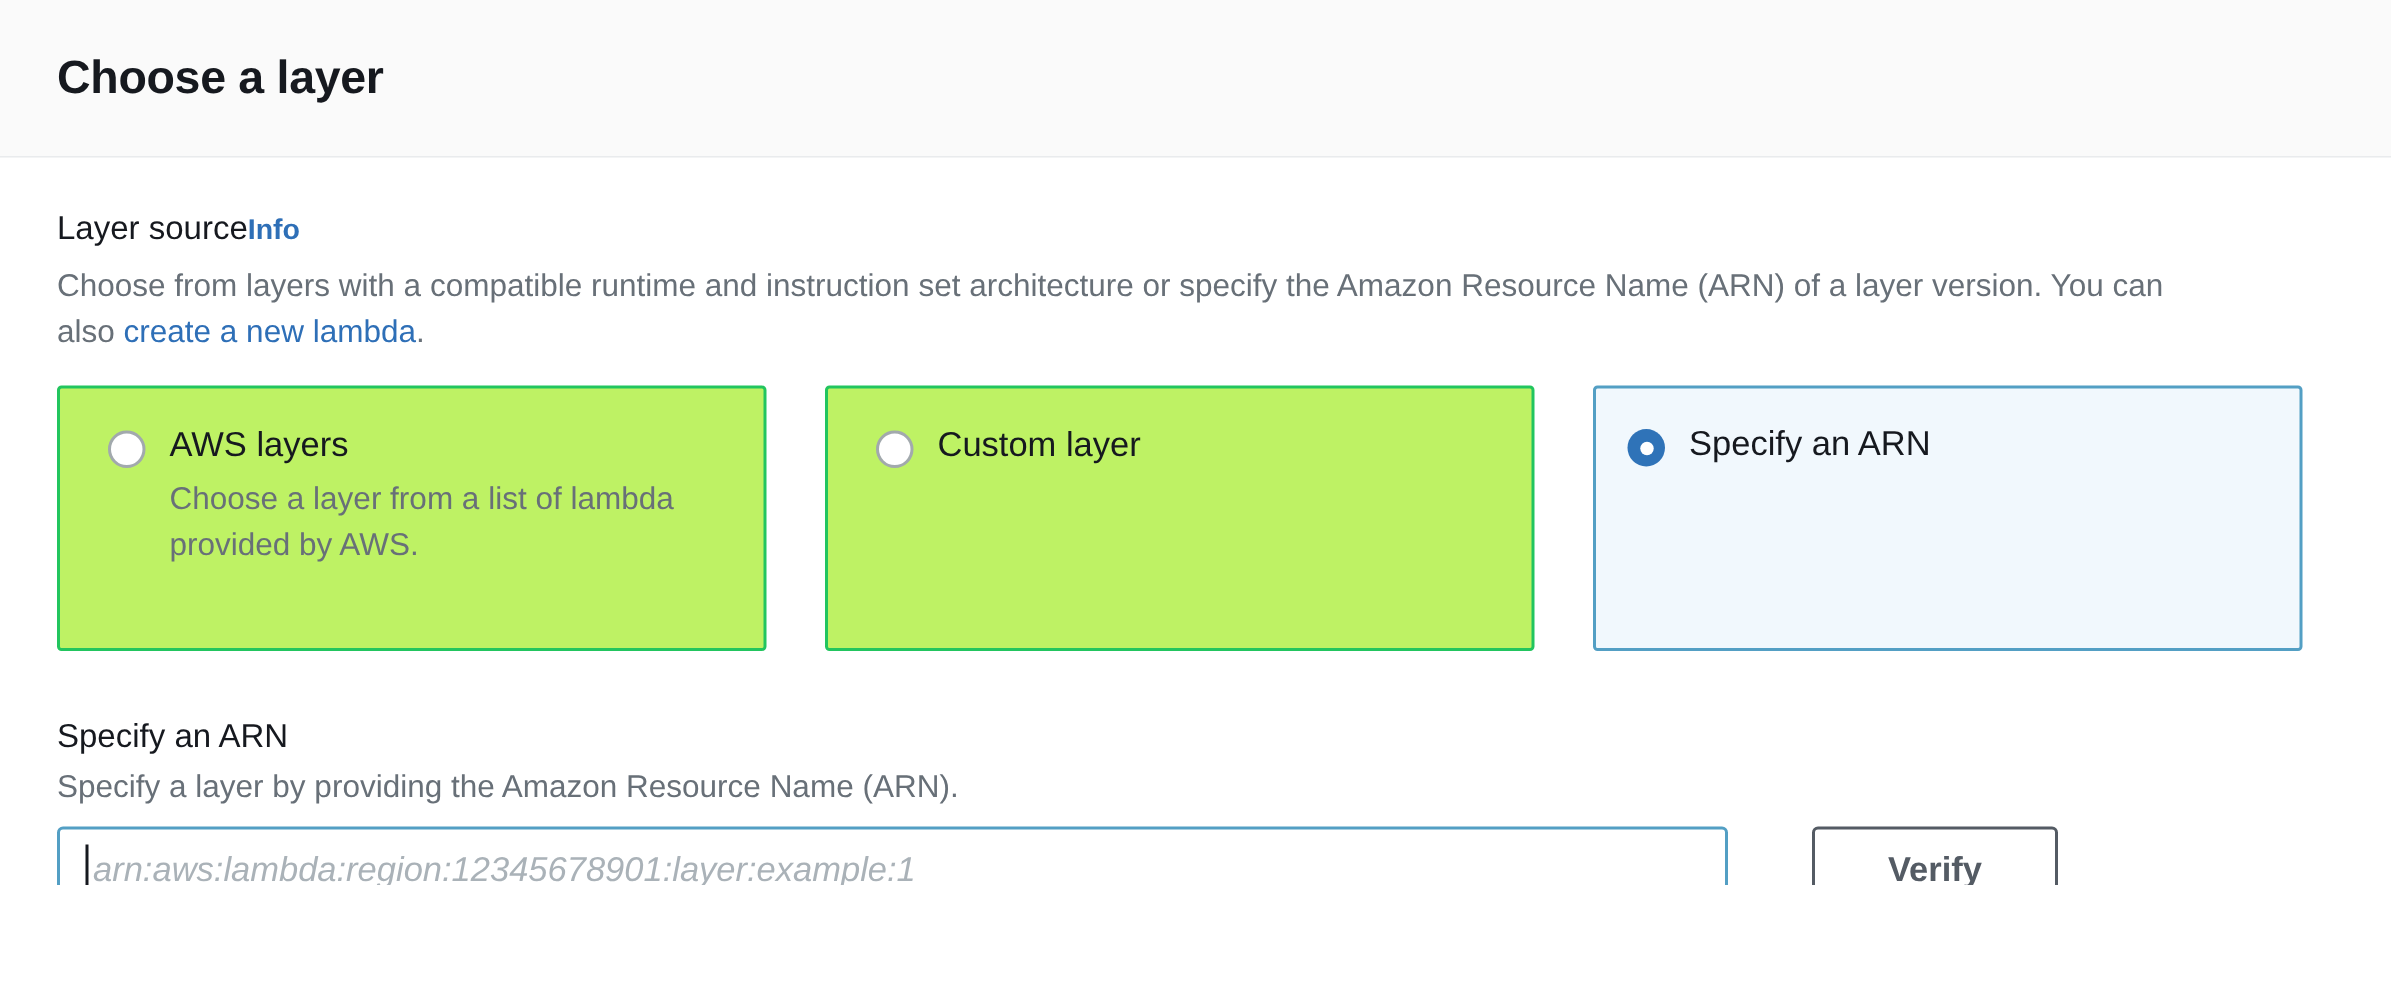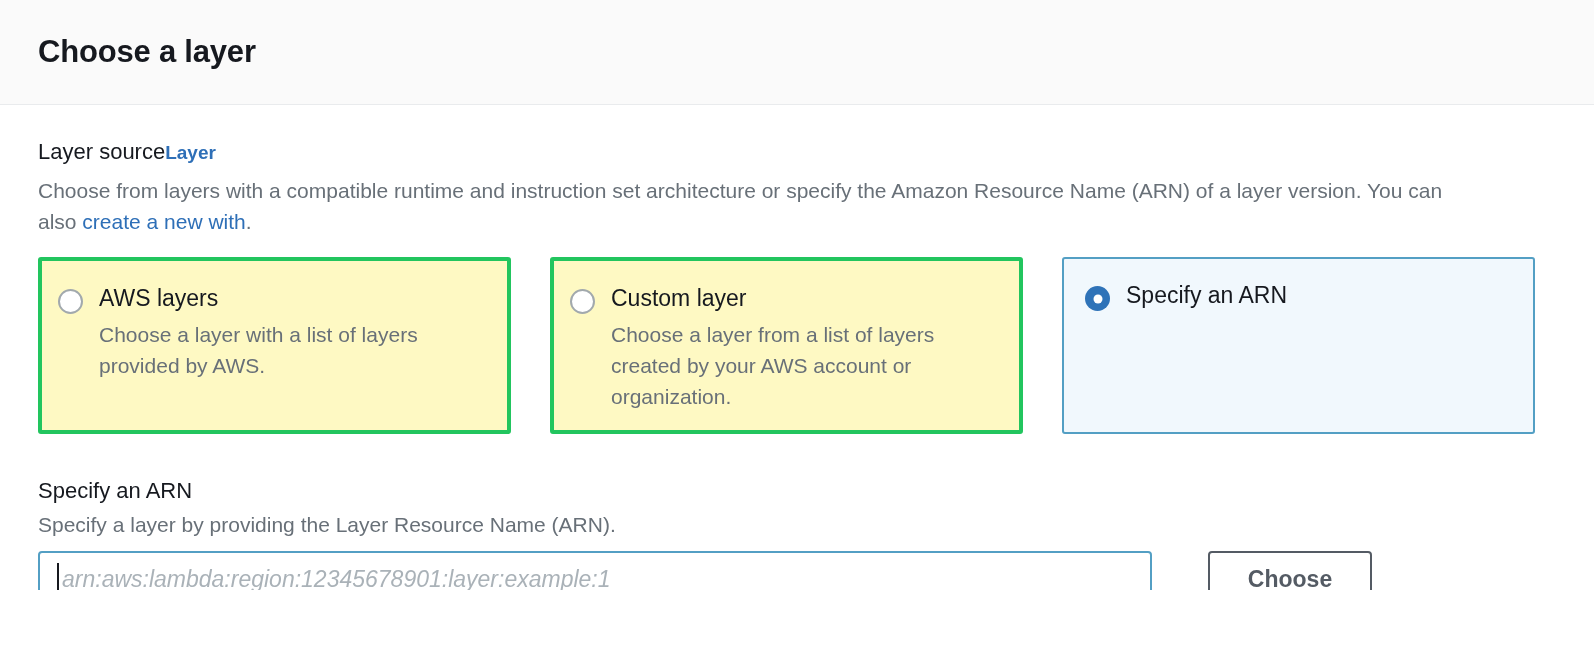"Layer" a.info-link { text: Layer -> Info }
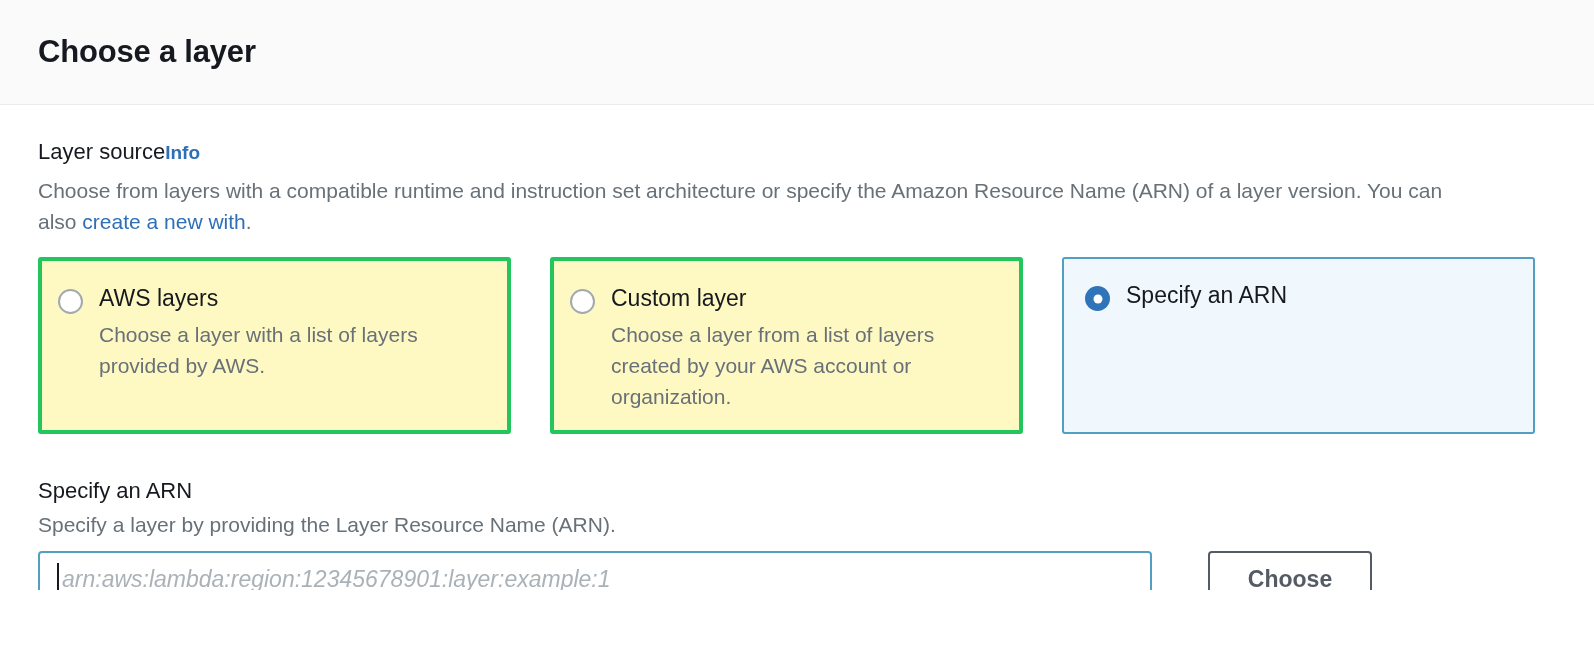"create a new with" a.inline-link { text: with -> lambda }
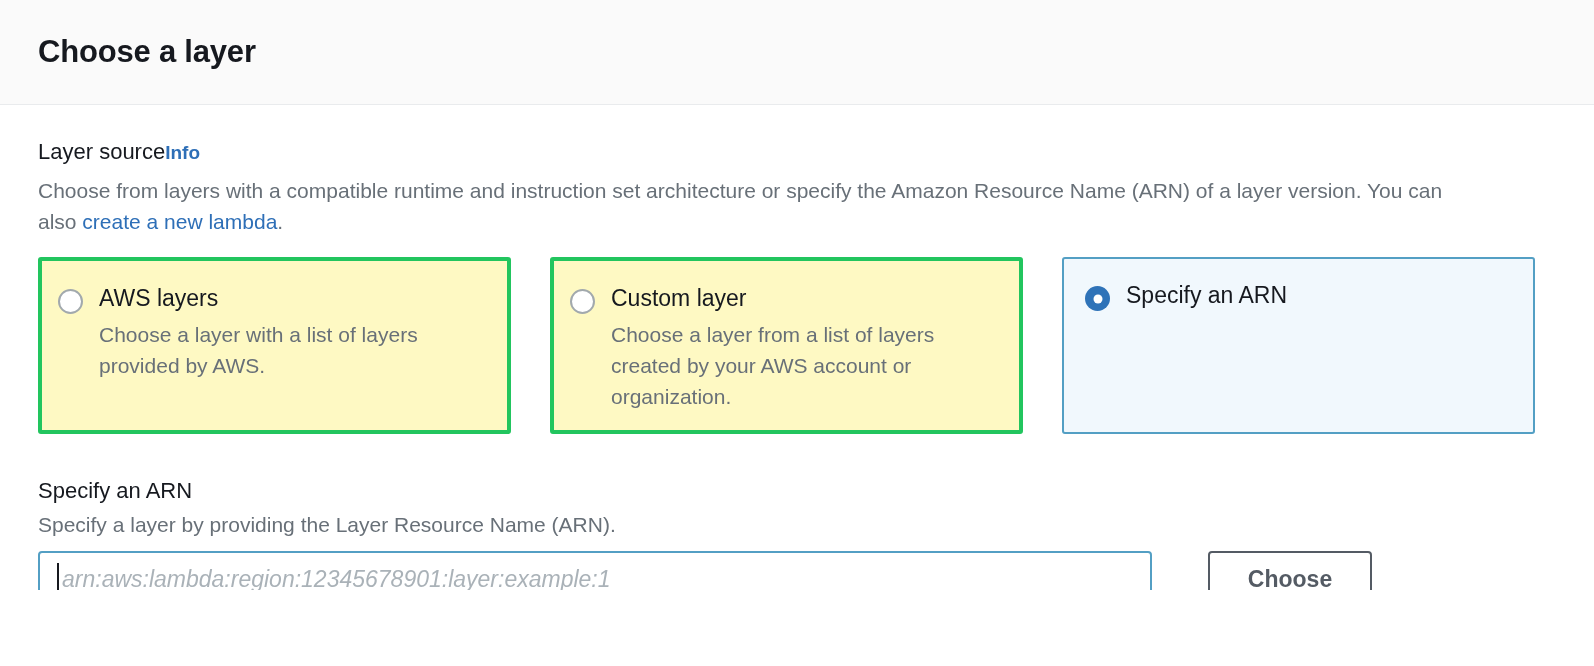"AWS layers" .tile { background: #fef9c3 -> #bef264; border: 4px solid #22c55e -> 2px solid #22c55e; padding: 22px 20px 0 16px -> 22px 20px 0 32px }
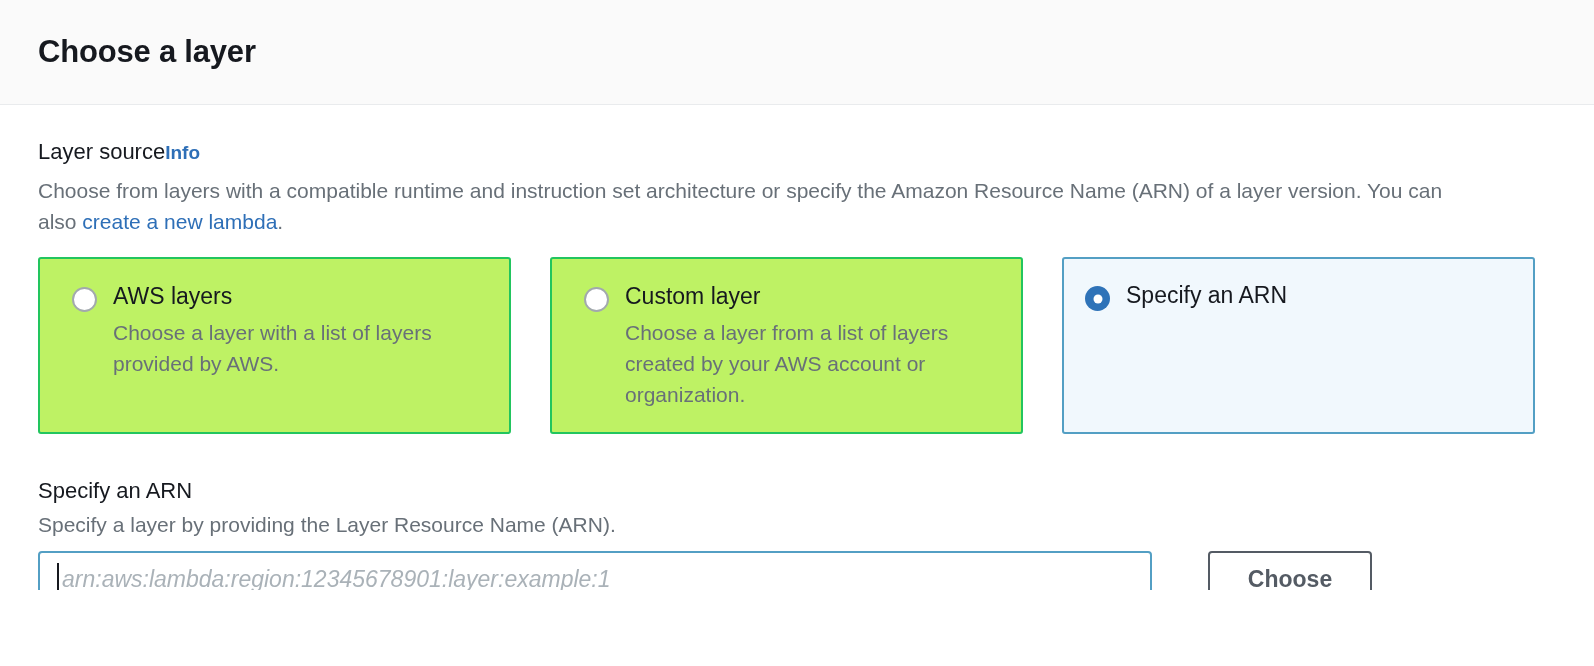"Choose a layer with a" div.tile-desc { text: with a list of layers -> from a list of lambda }
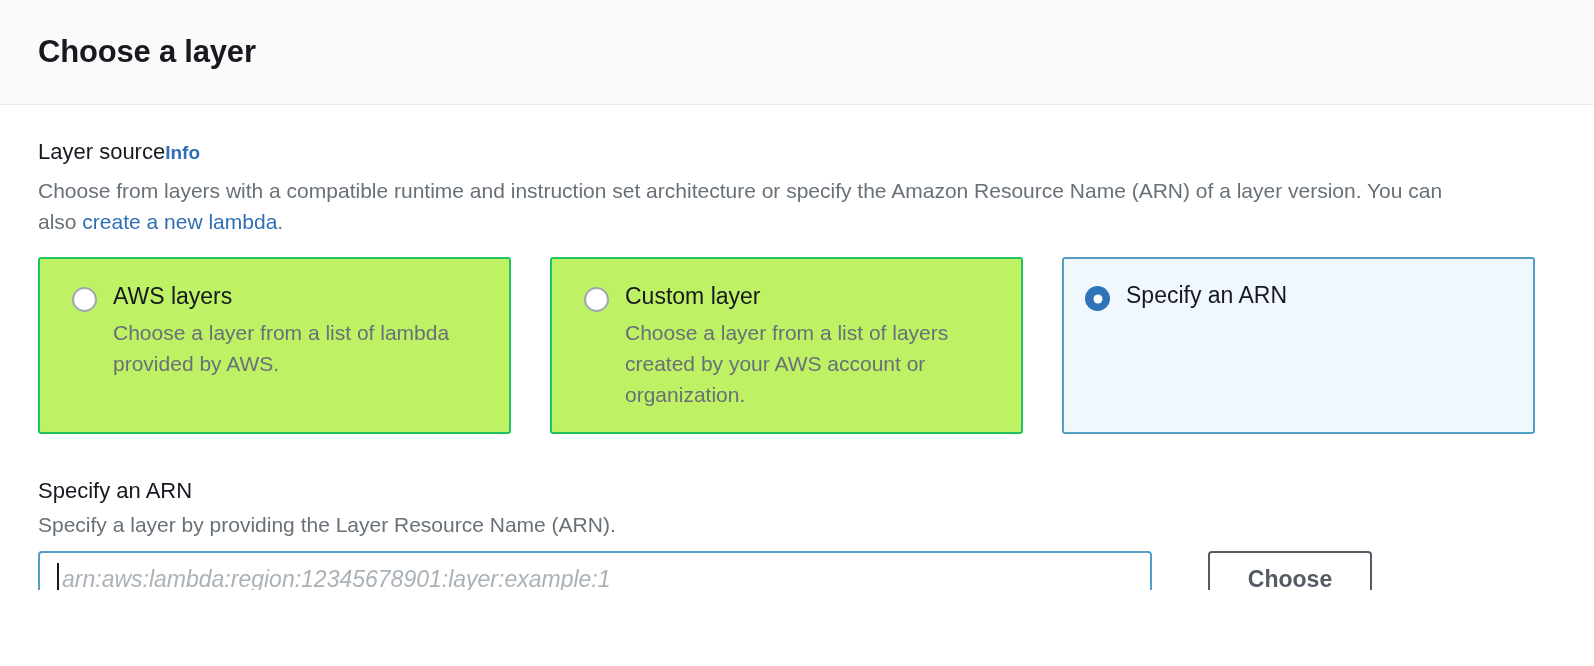"Choose a layer from a list of layers" div.tile-desc { html: <div>Choose a layer from a list of layers created by your AWS account or organization.</div> -> none }
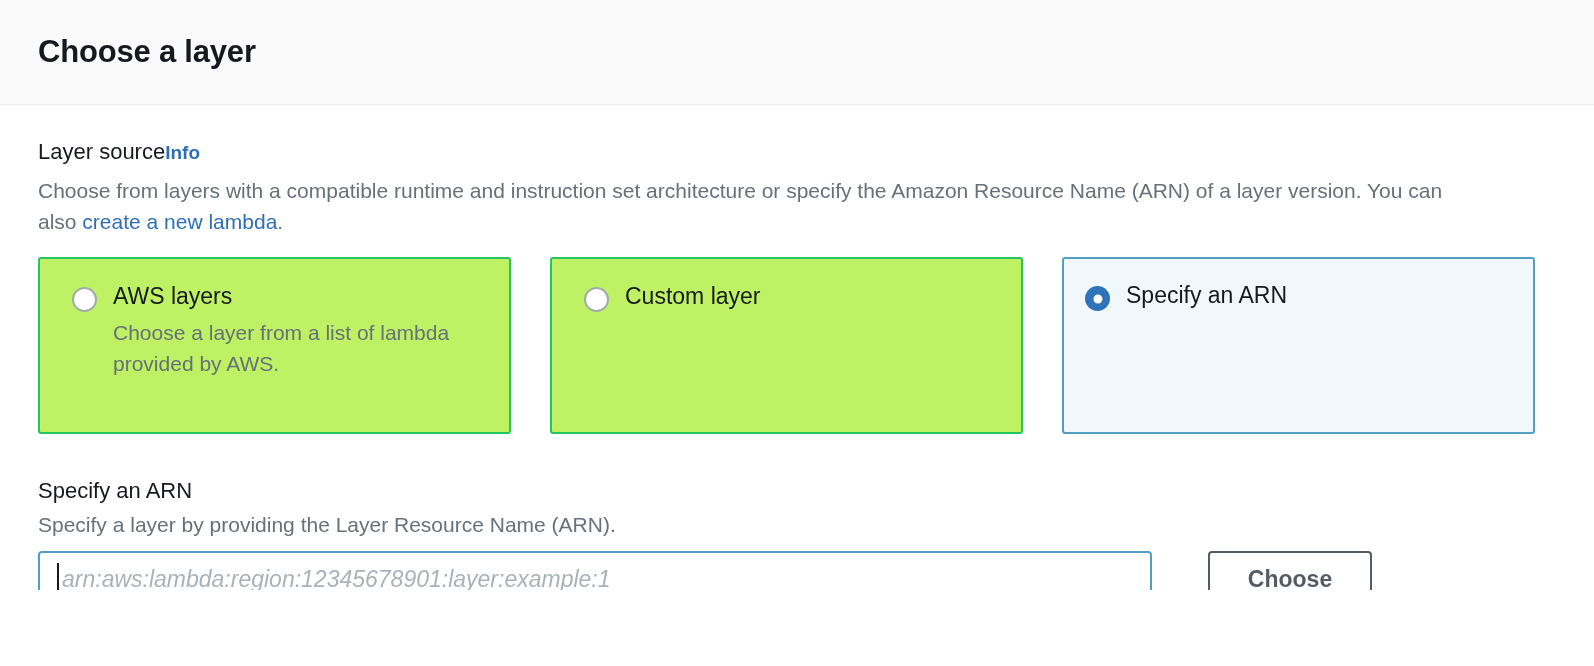"Specify a layer by providing" div.arn-subtext { text: Layer -> Amazon }
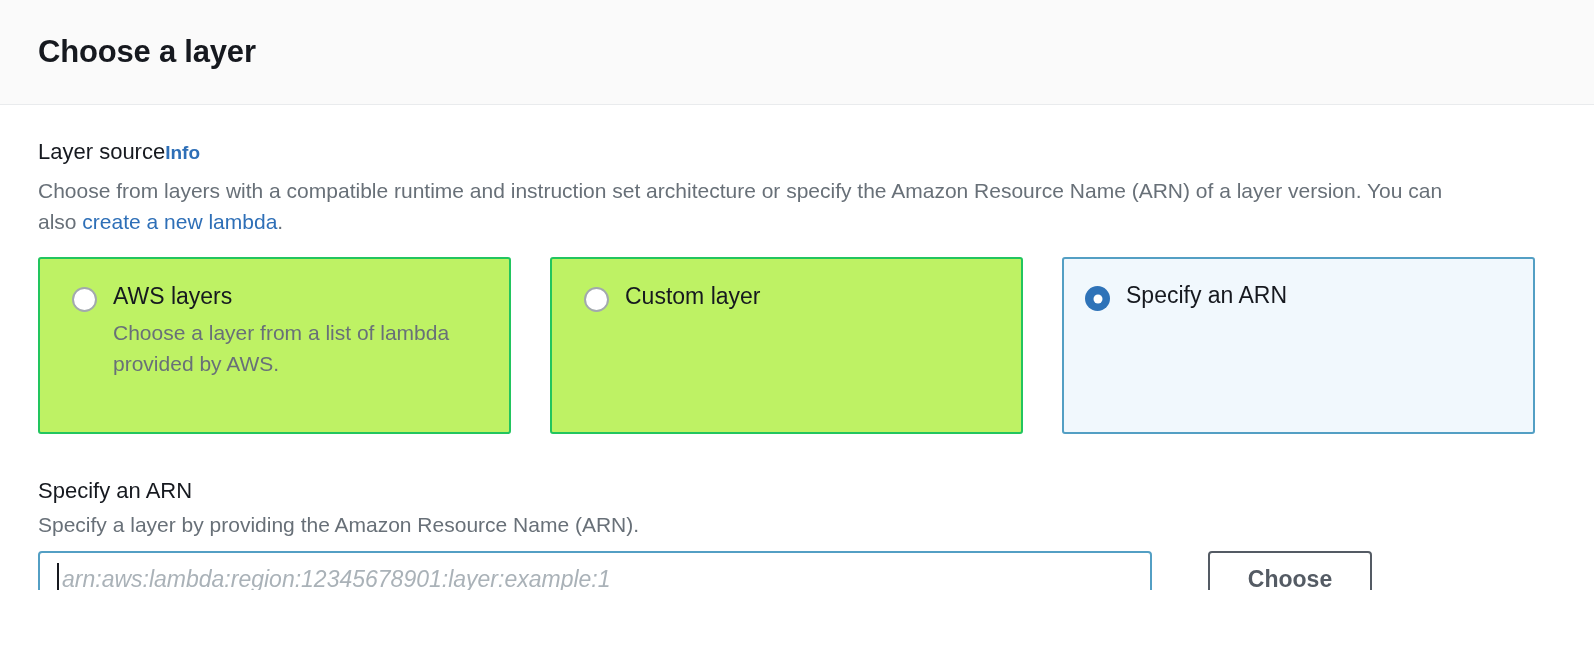"Choose" button.verify-button { text: Choose -> Verify }
